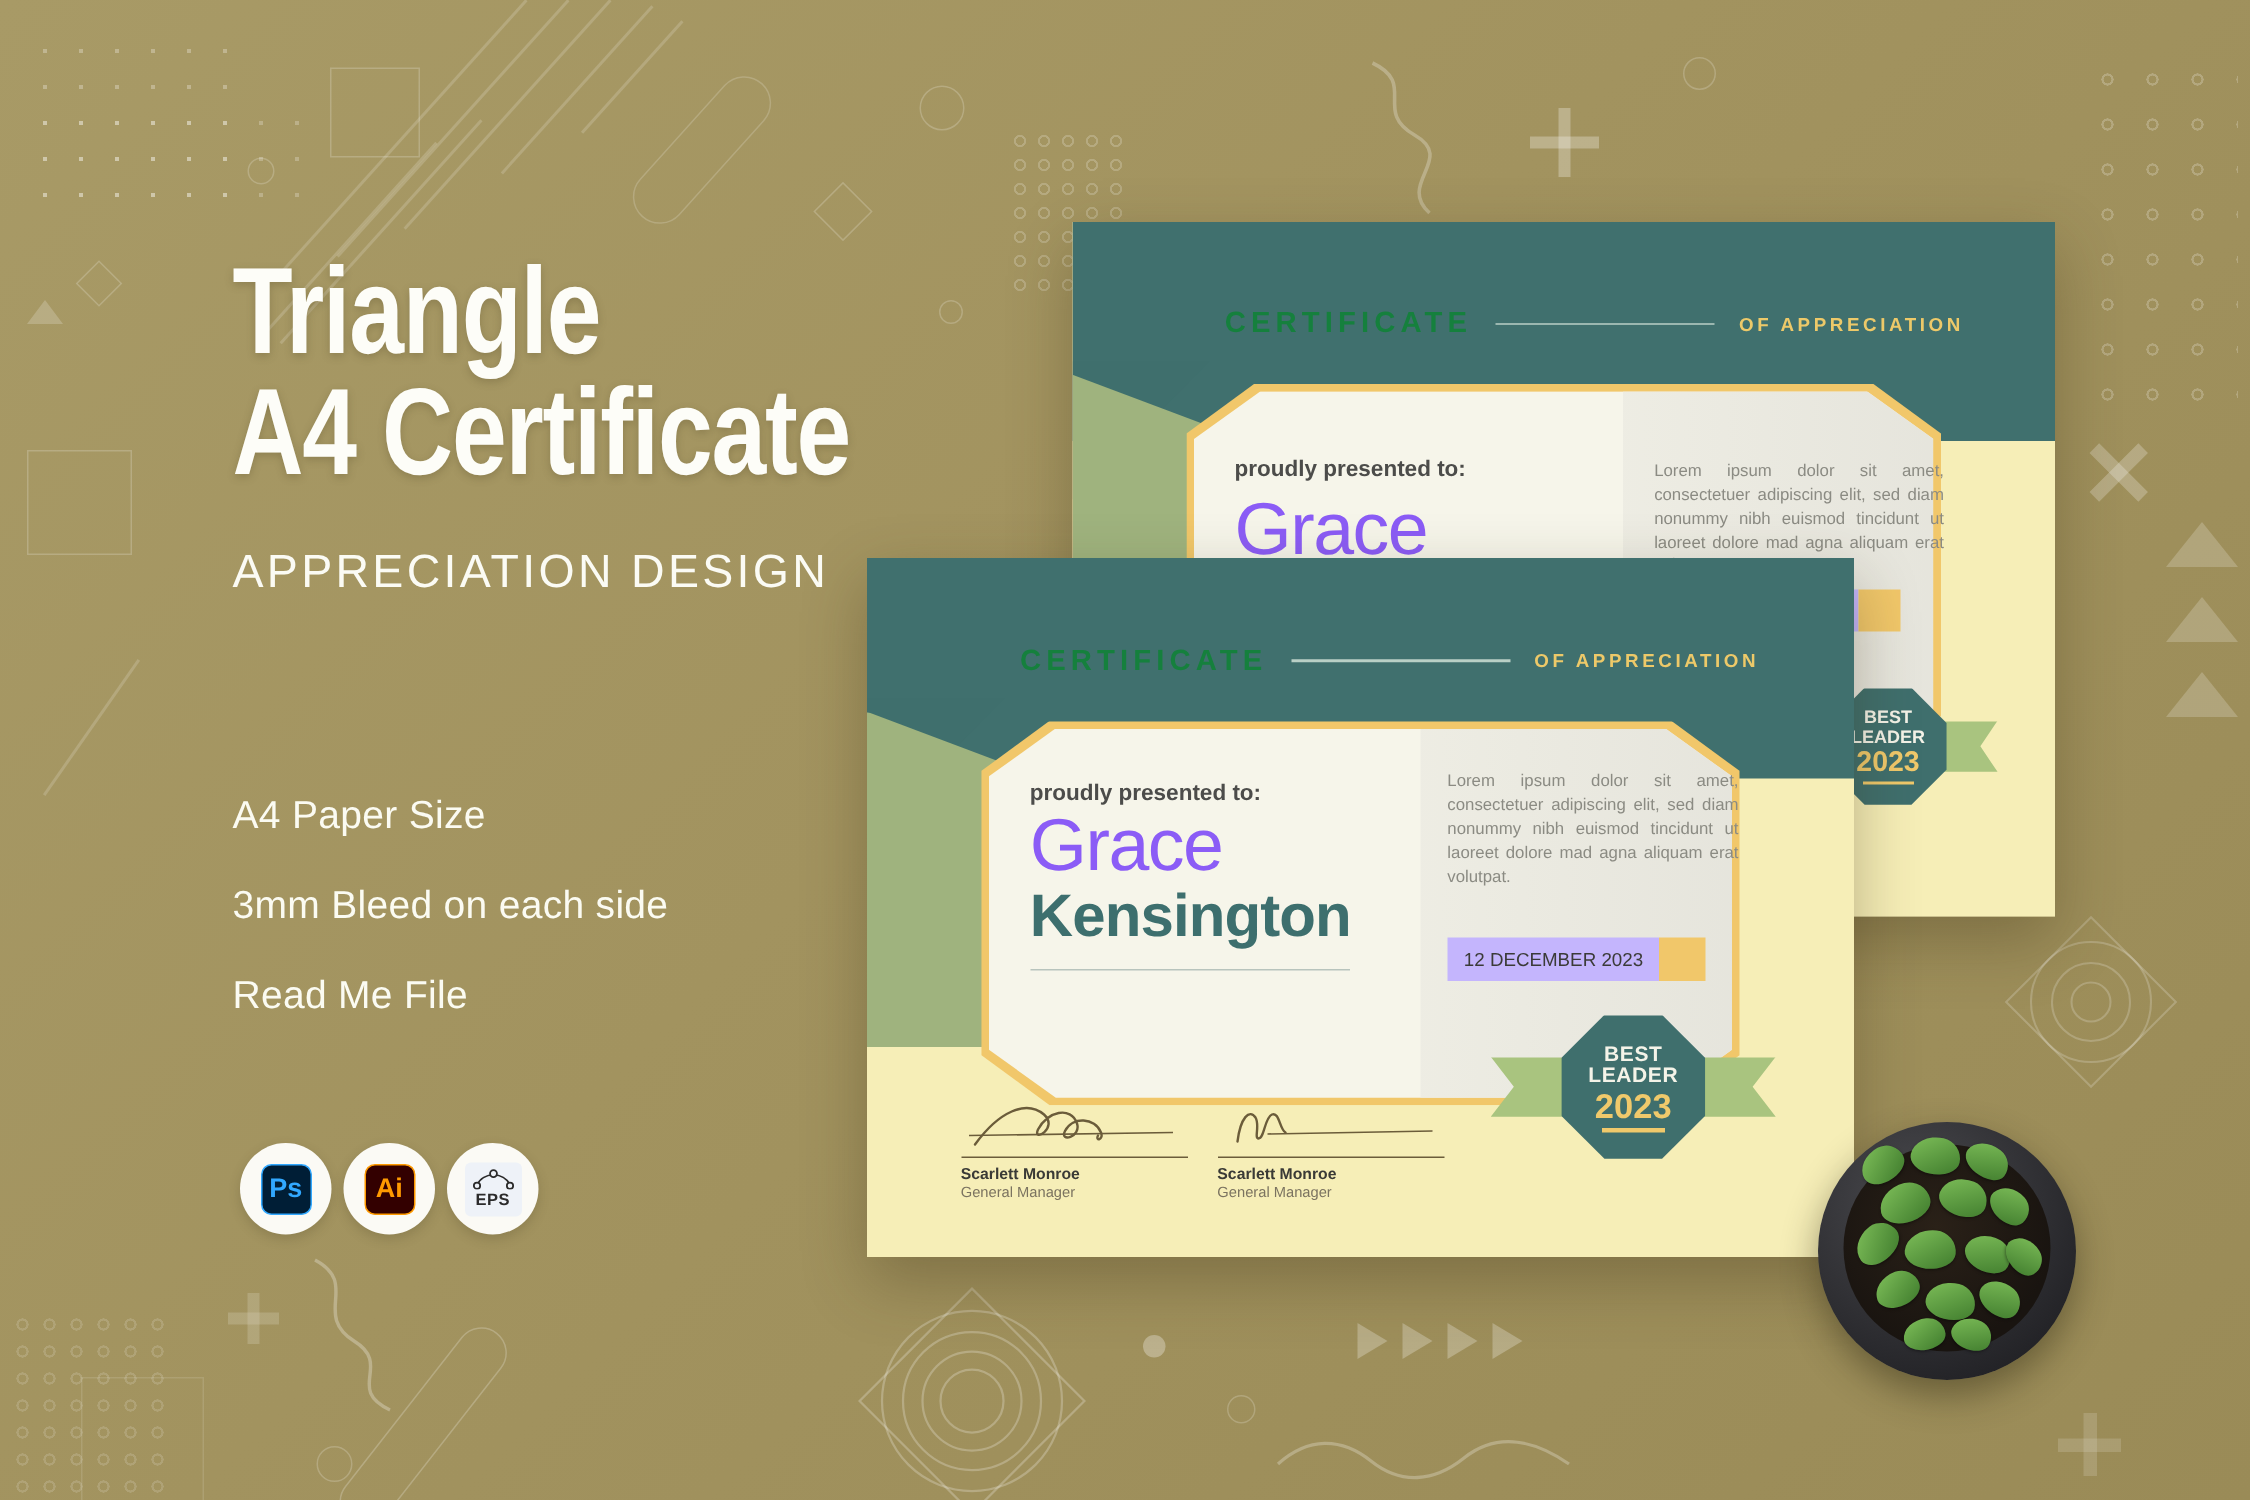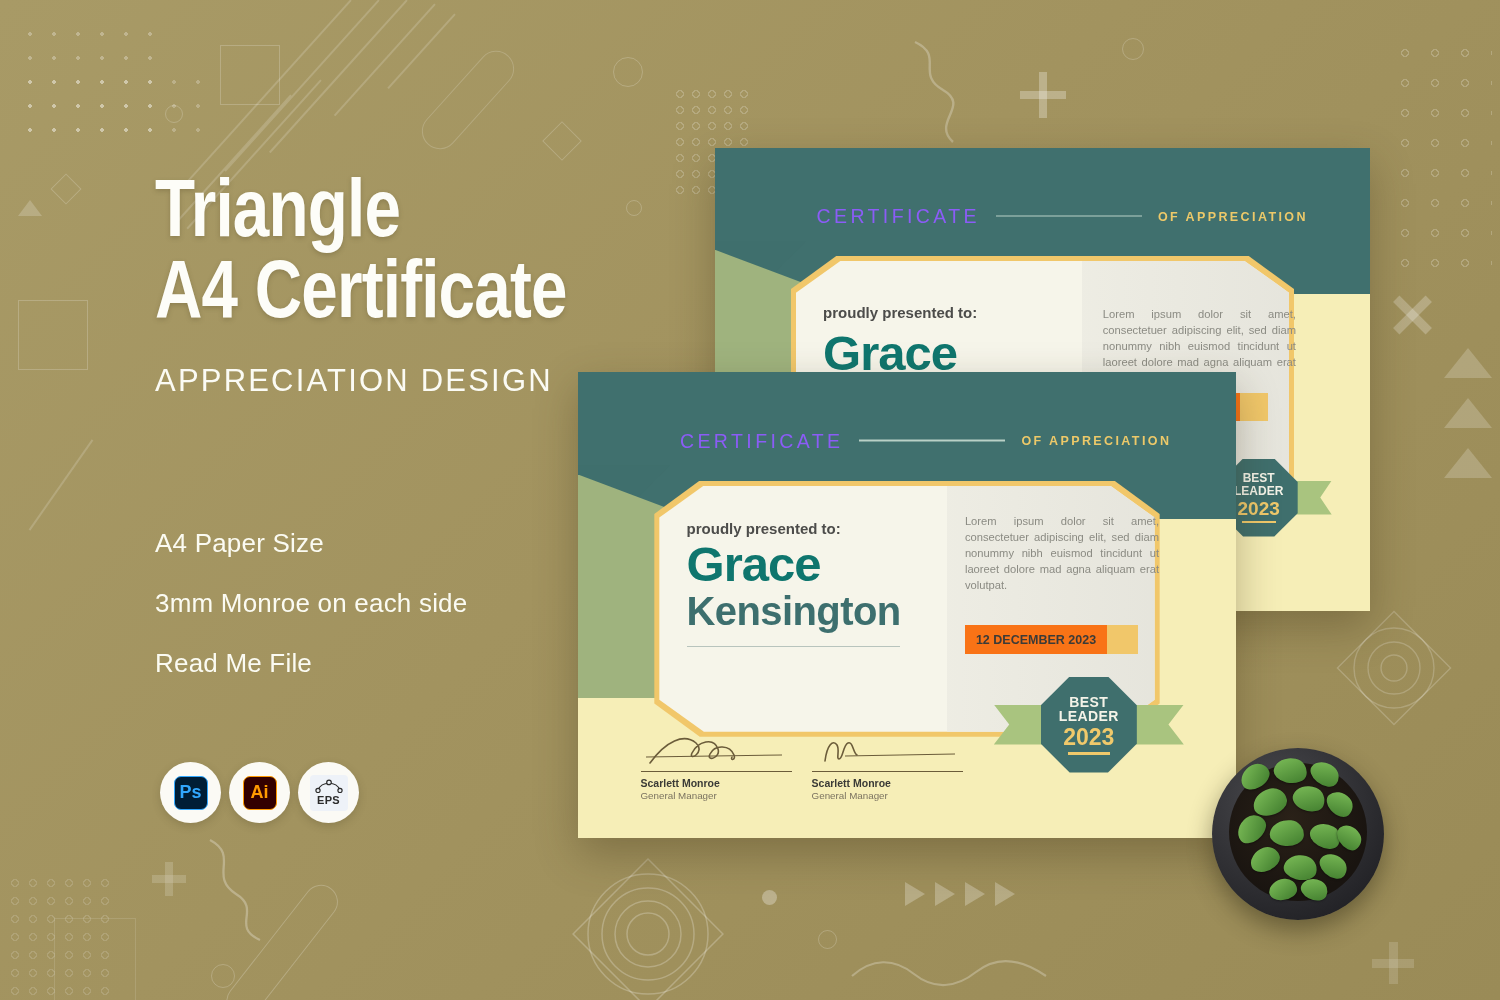"CERTIFICATE" .ttl { color: #8b5cf6 -> #15803d; font-weight: normal -> bold }
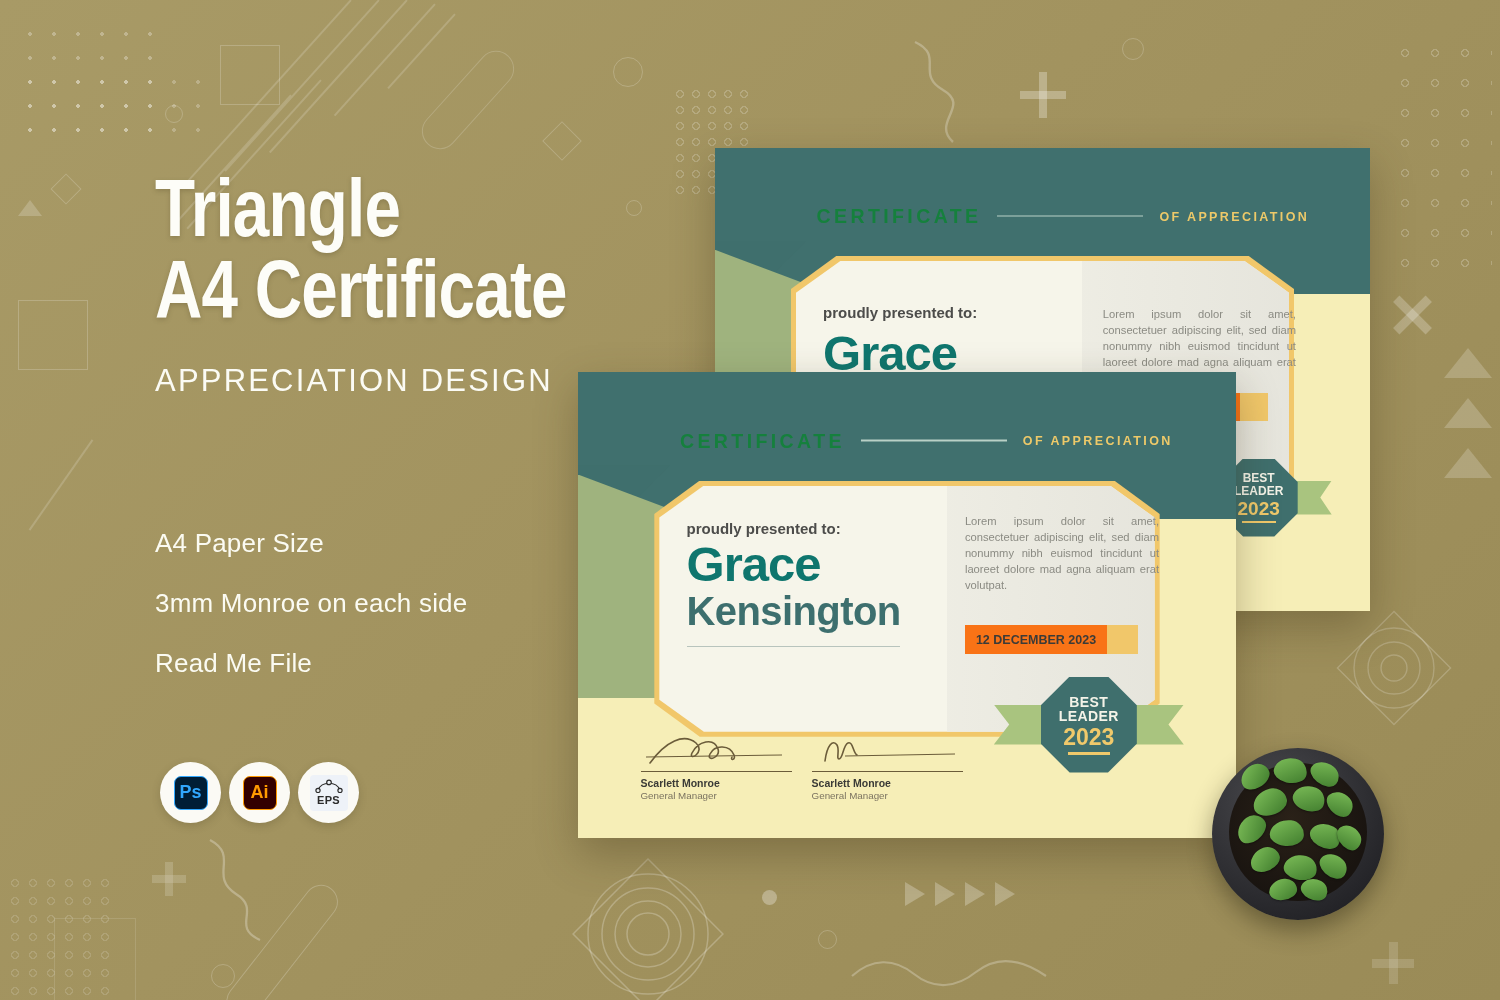"Grace" .name1 { color: #0f766e -> #8b5cf6; font-weight: bold -> normal }
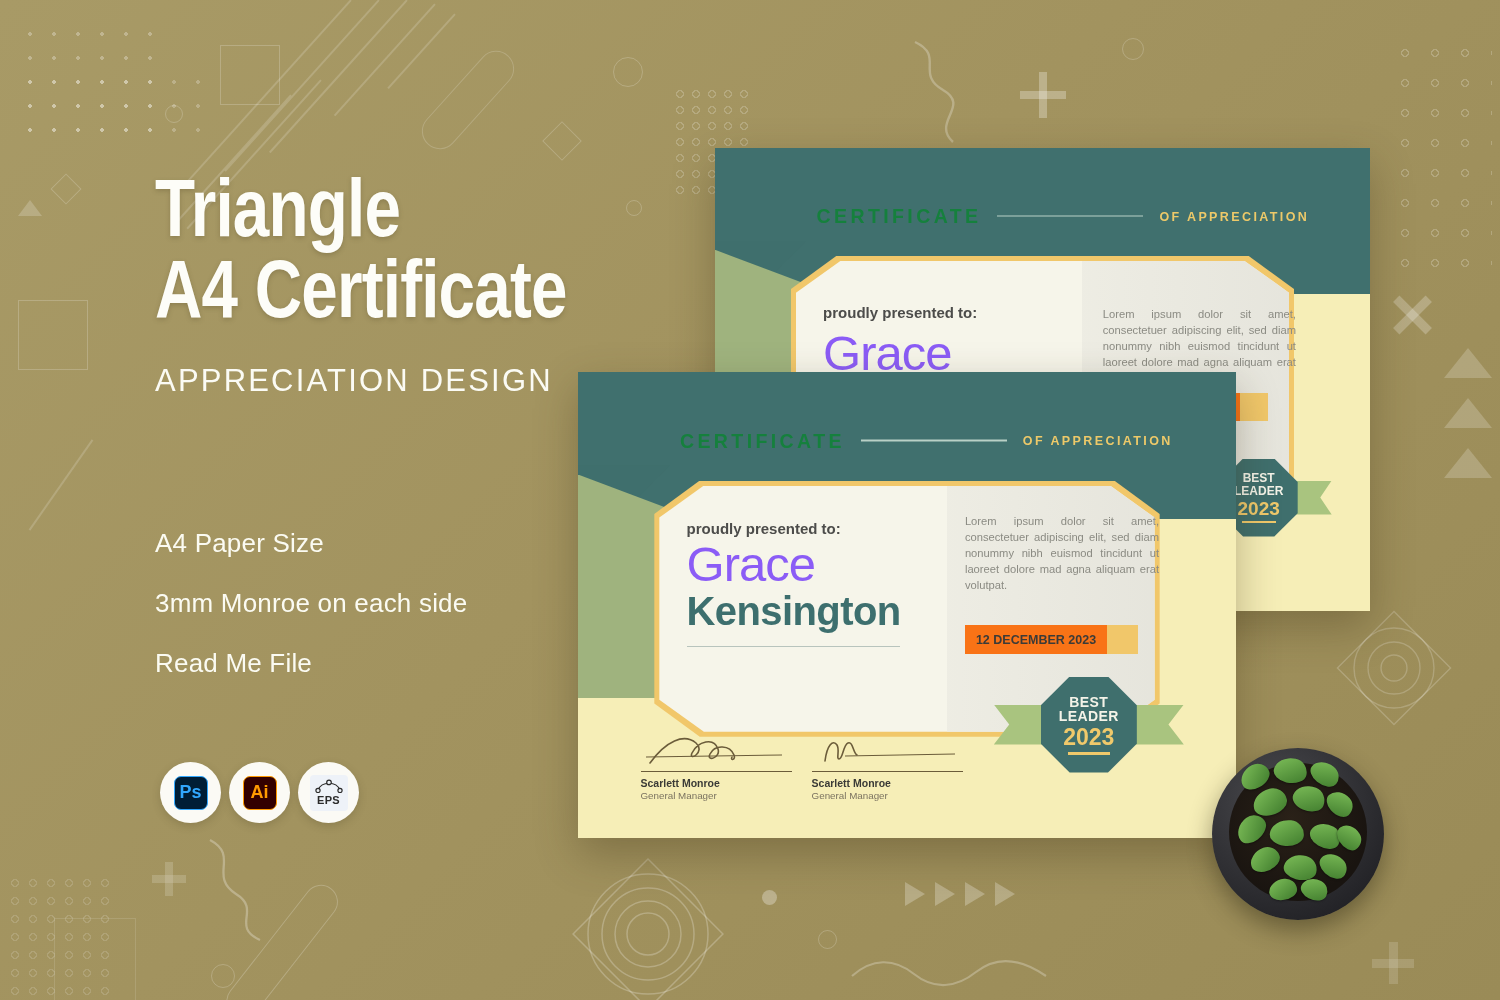"3mm Monroe on each side" div.feat { text: Monroe -> Bleed }
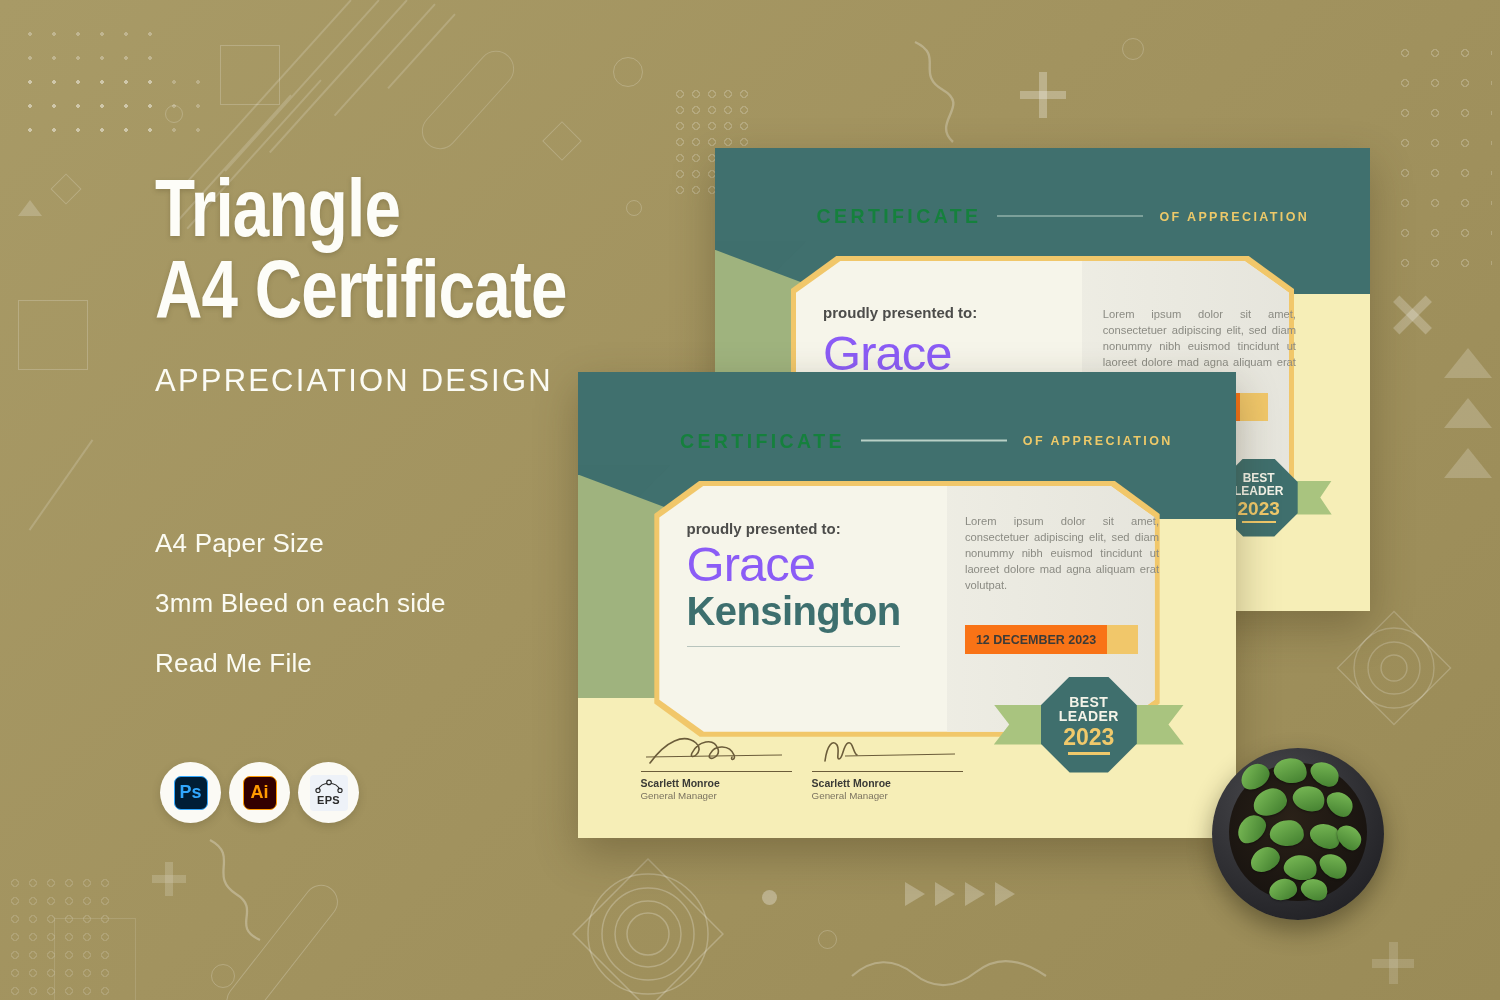"12 DECEMBER 2023" .date-chip .txt { background: #f97316 -> #c4b5fd; font-weight: bold -> normal }
